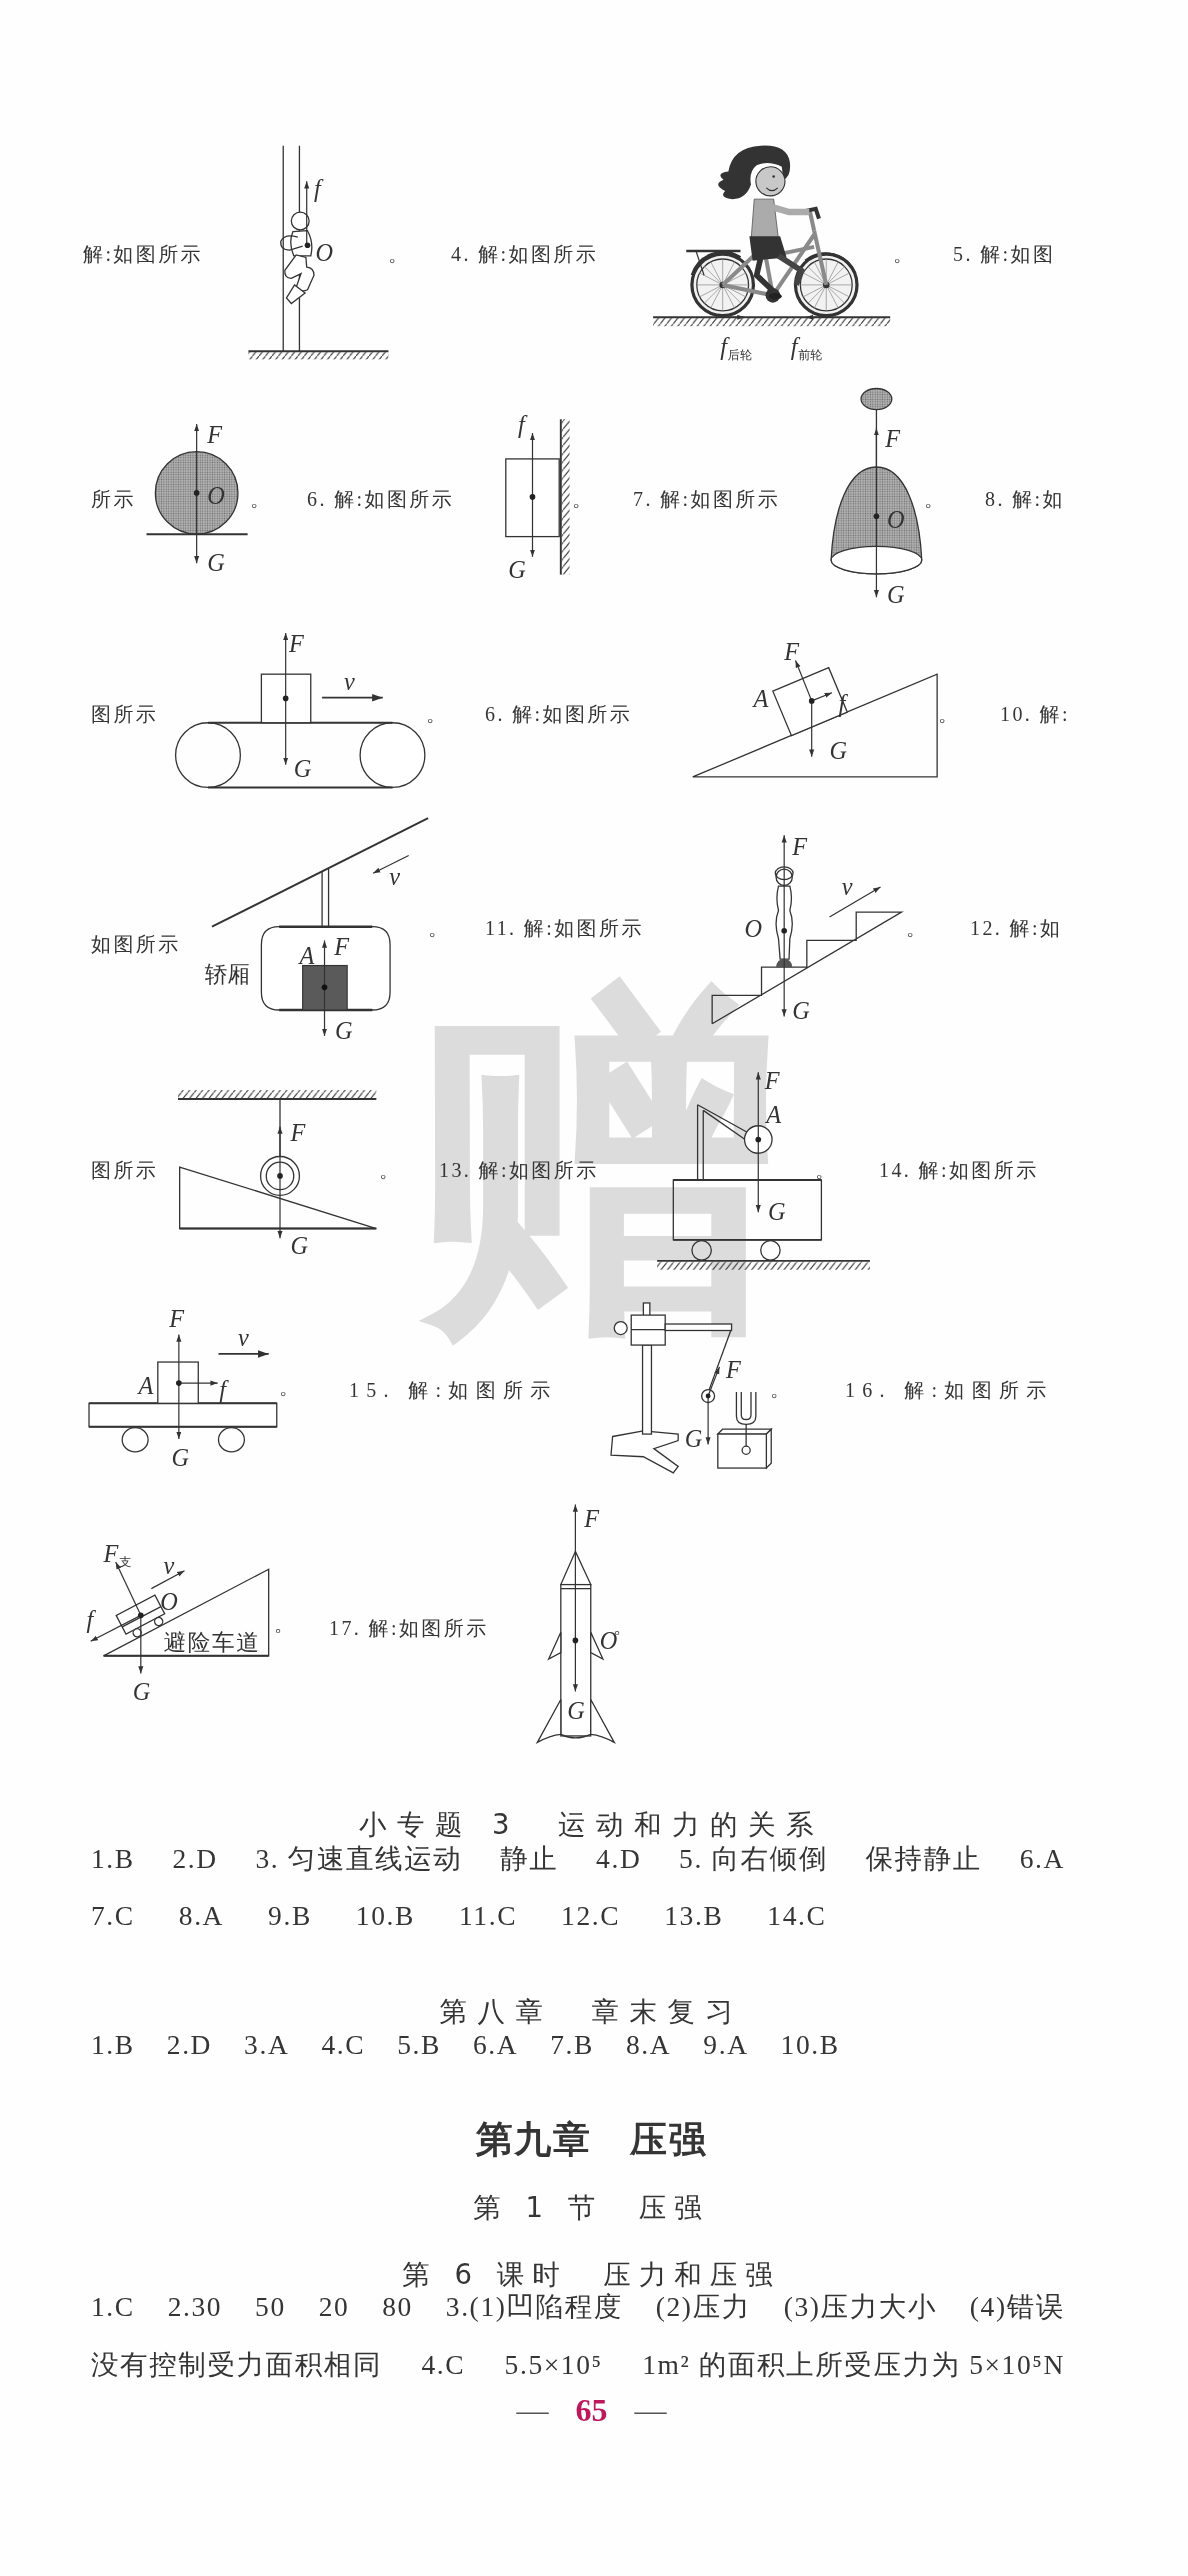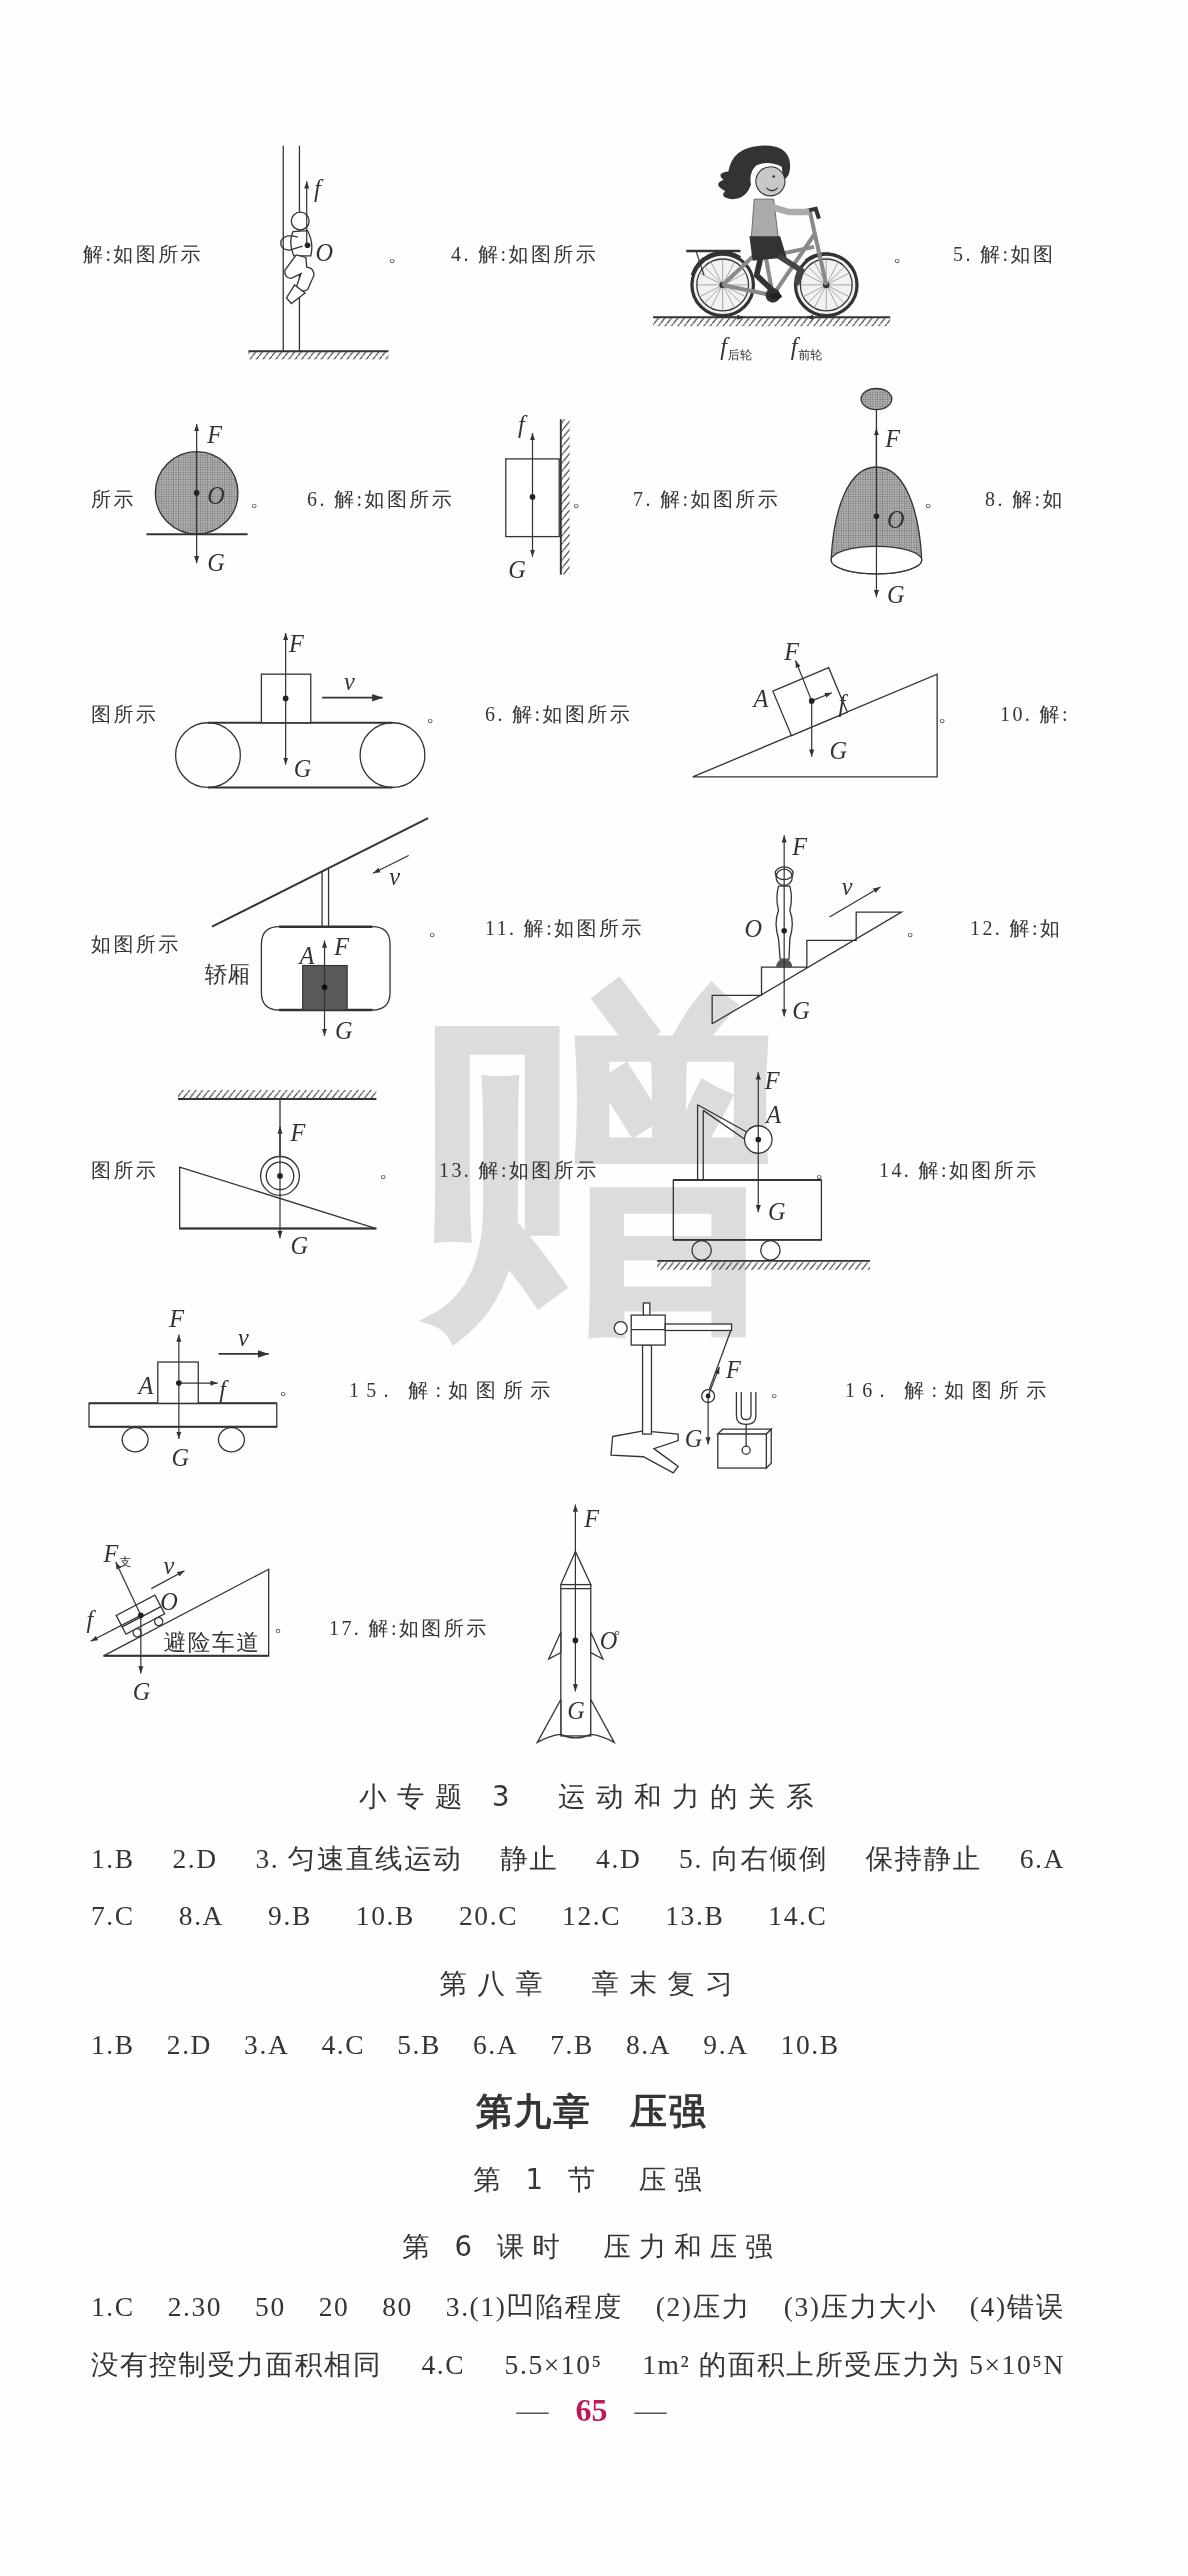"小专题 3 运动和力的关系" .title { margin-top: none -> 28px }
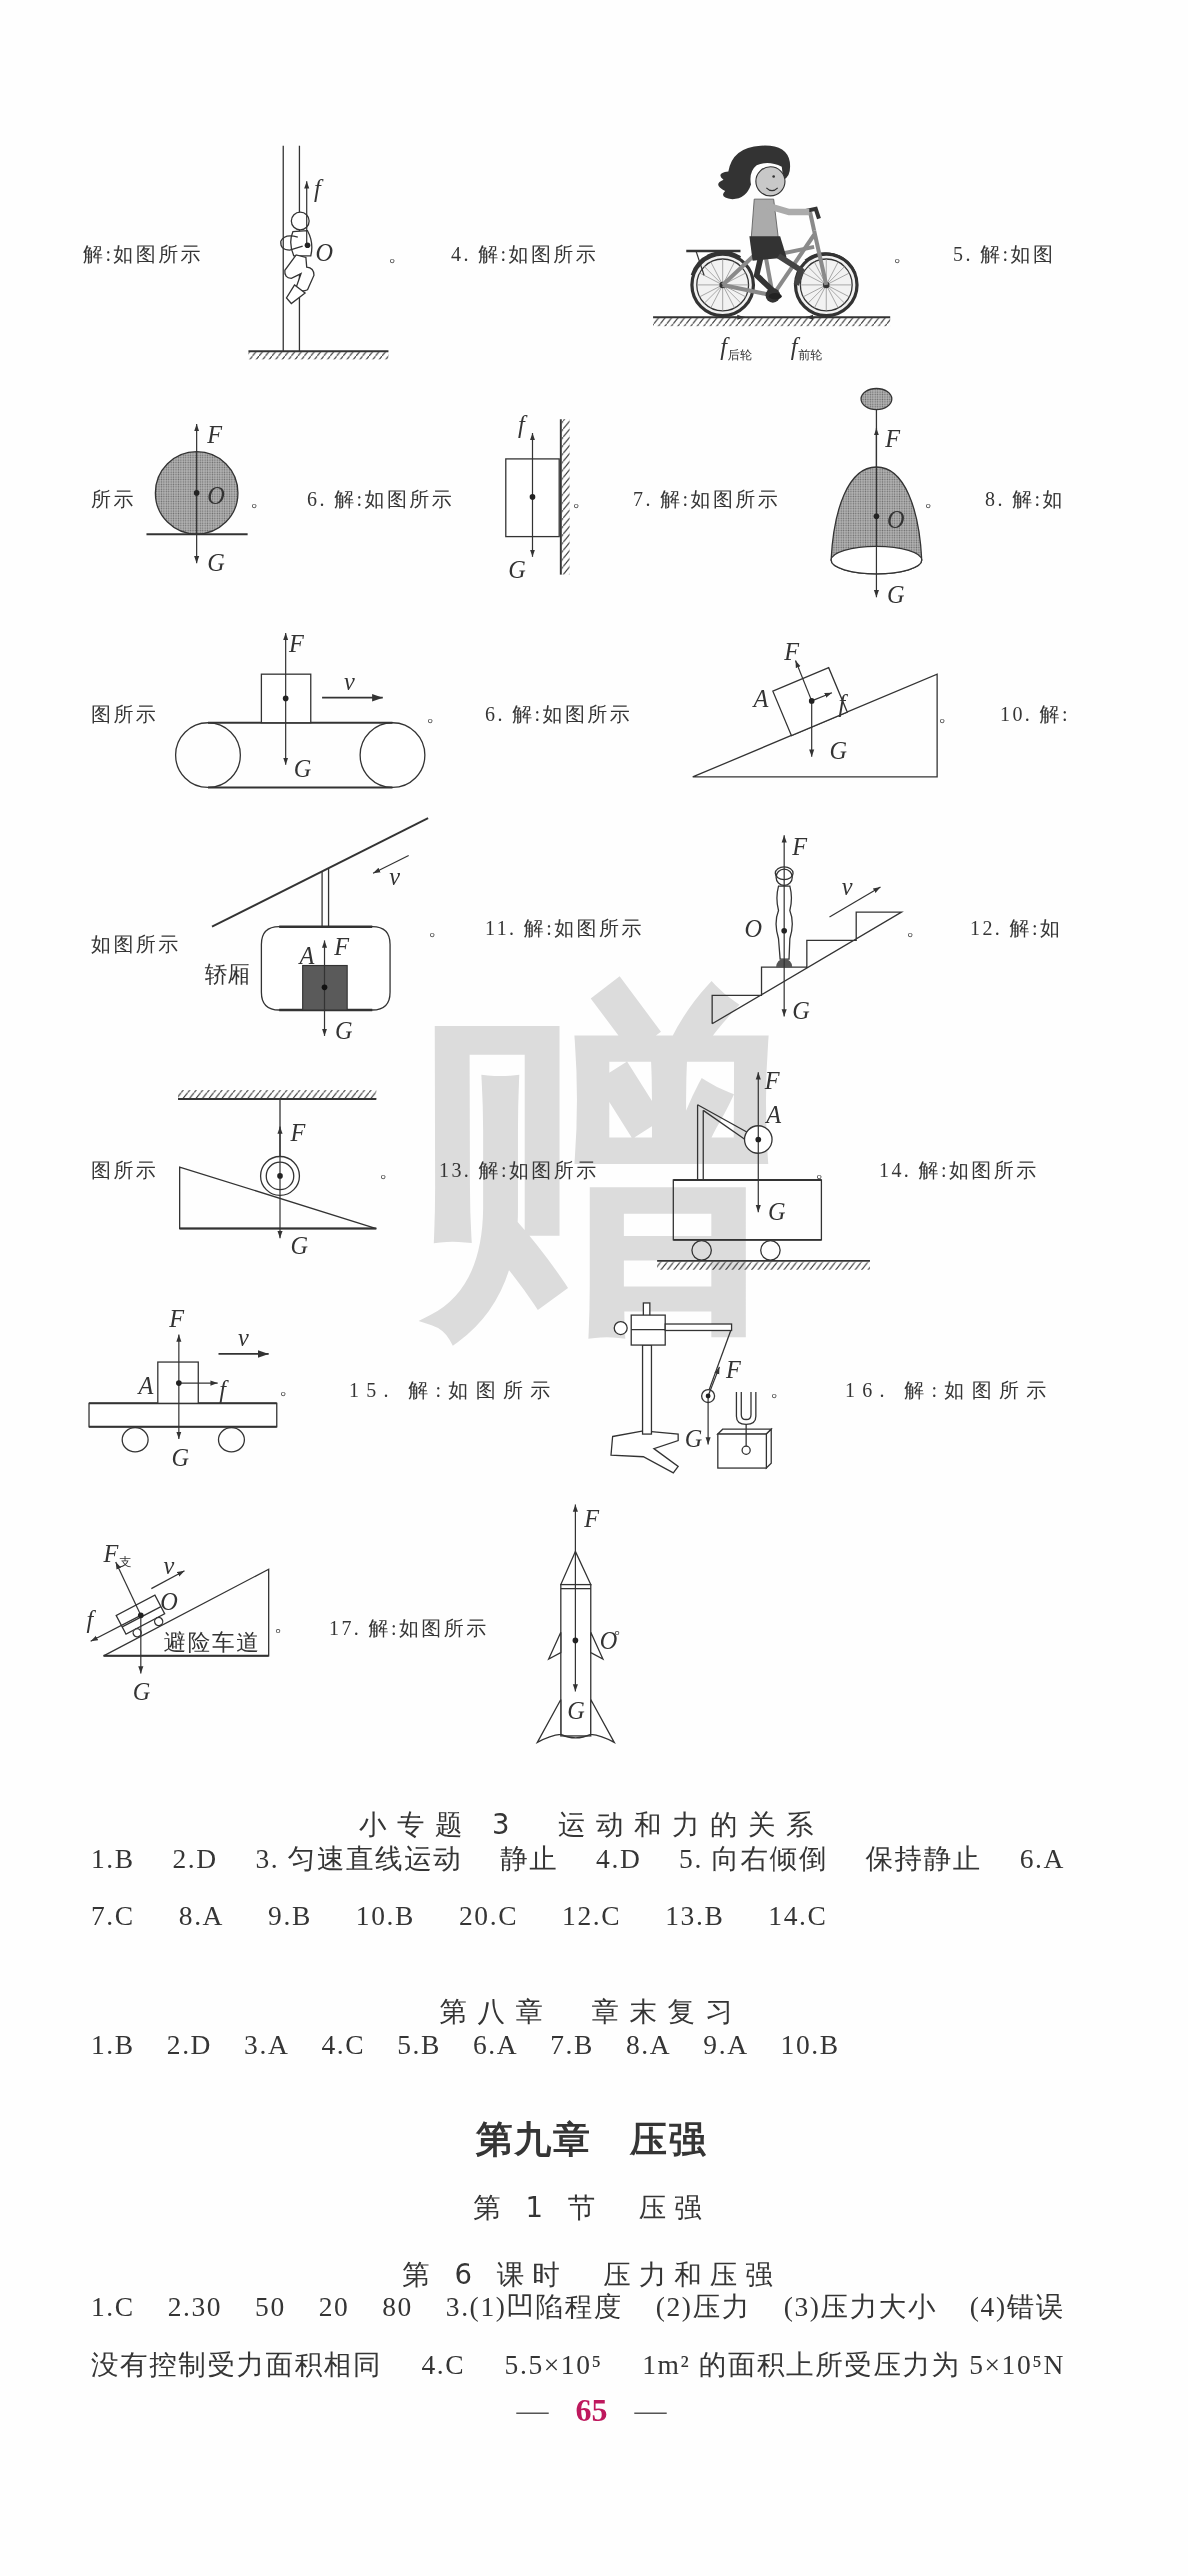"20.C" span { text: 20.C -> 11.C }
